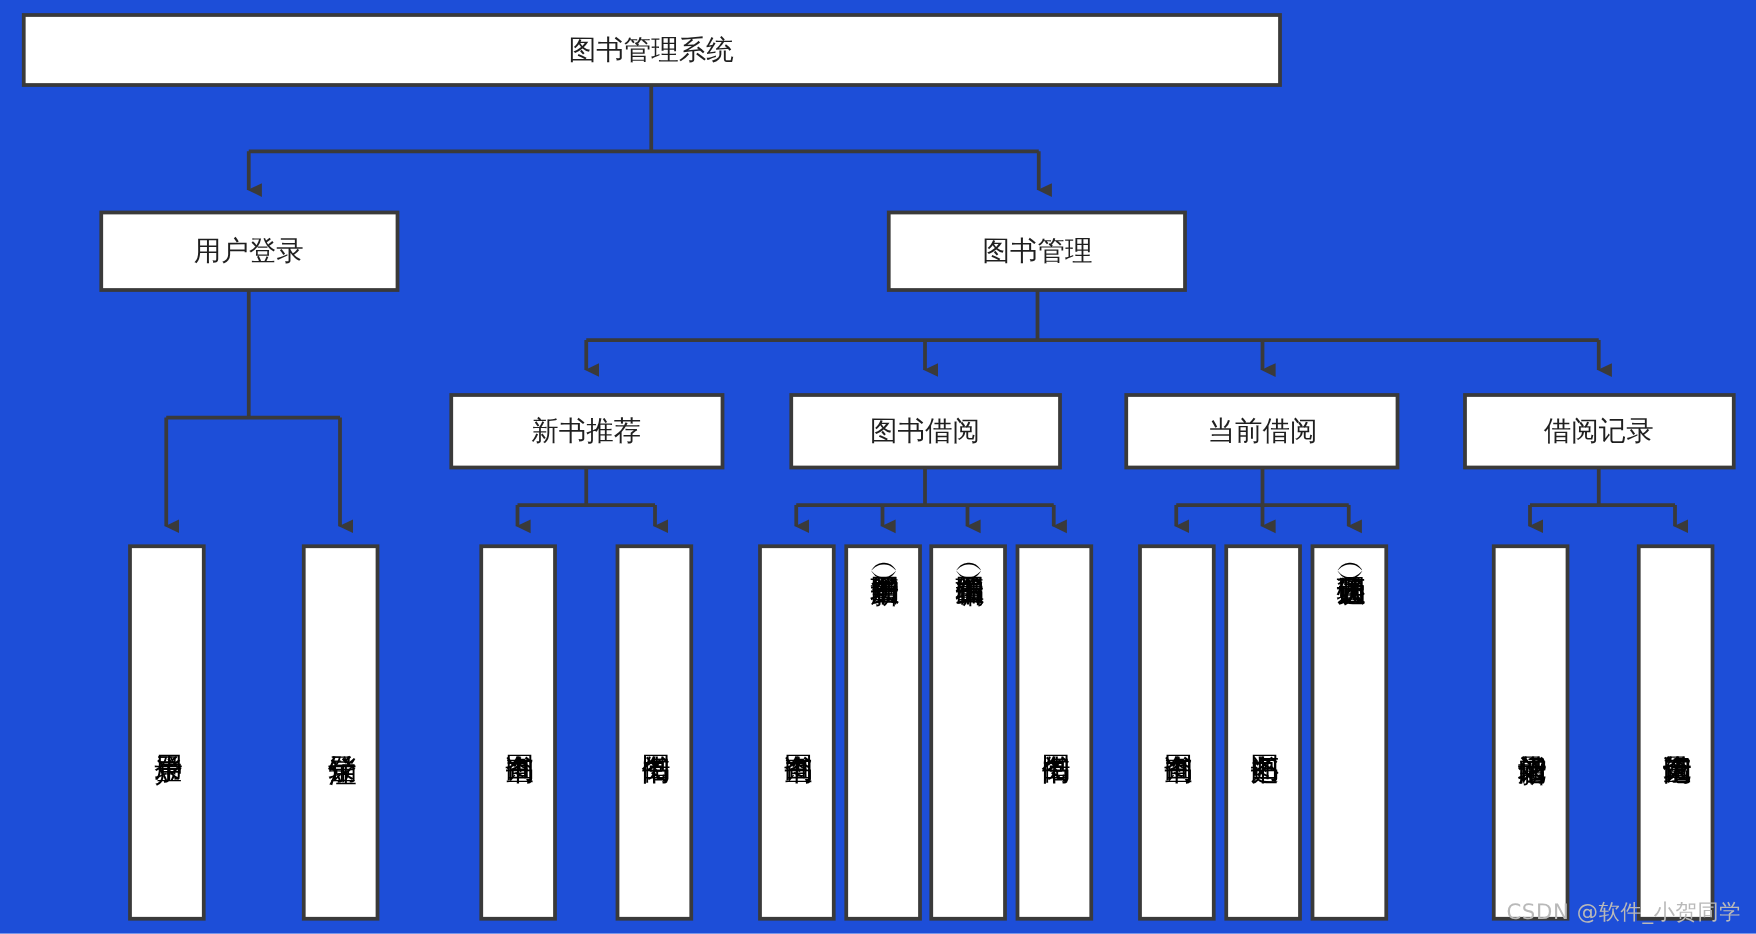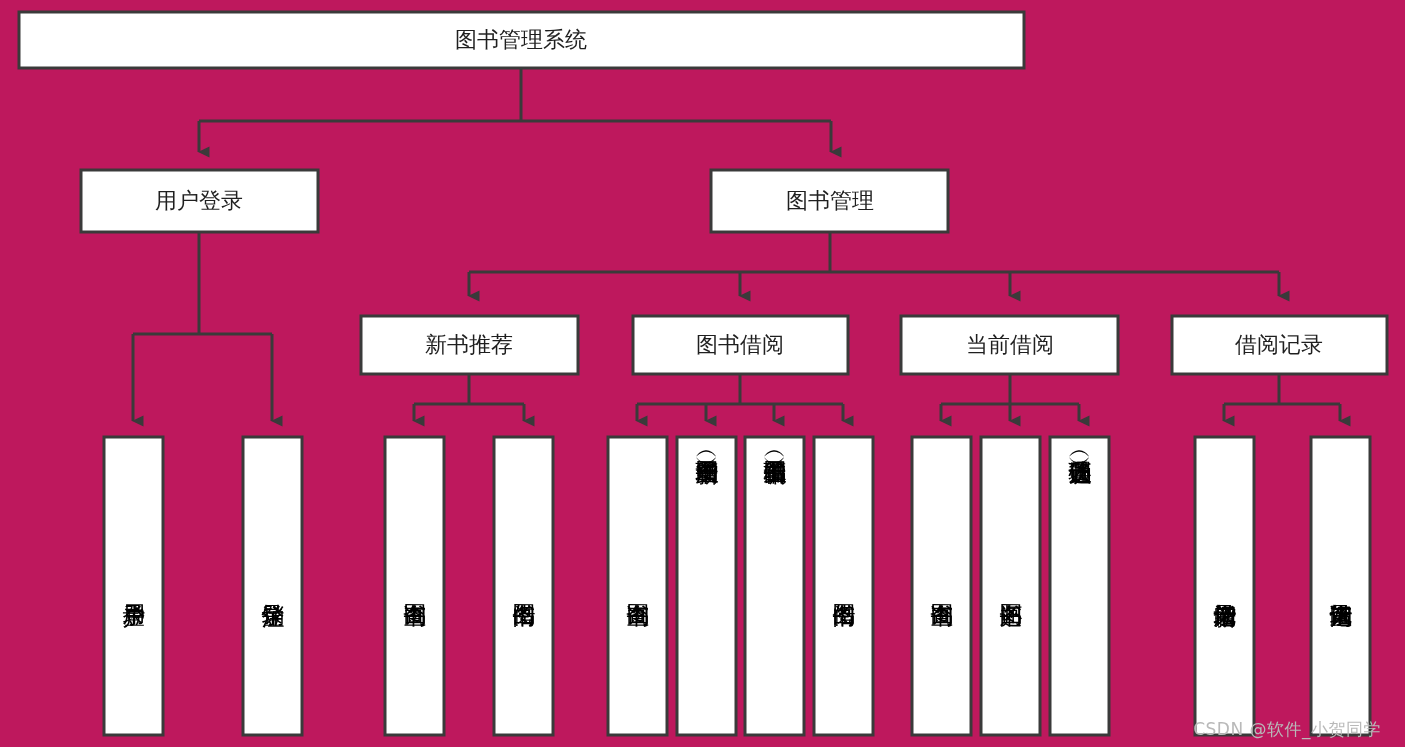"图书管理系统" #stage { background: #be185d -> #1d4ed8 }
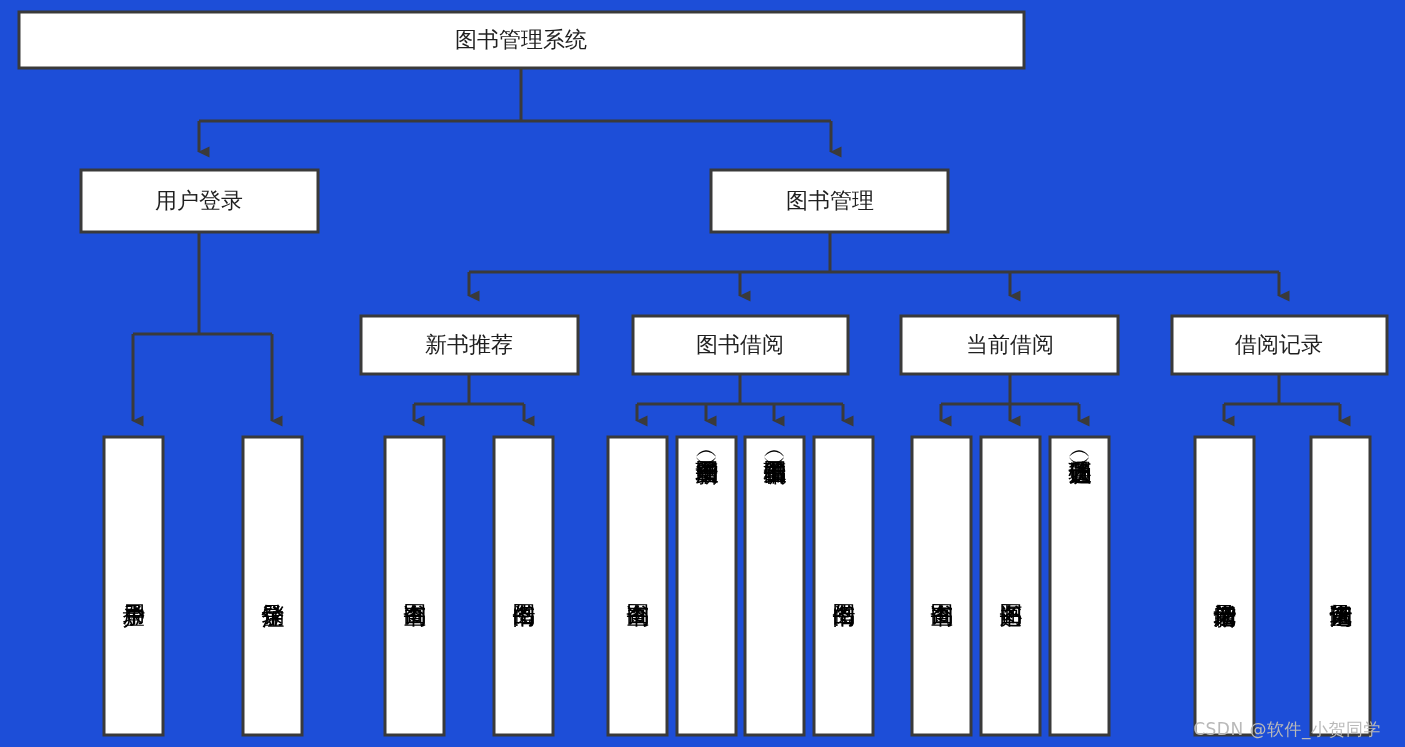"CSDN @软件_小贺同学" .watermark { right: 24px -> 12px }
